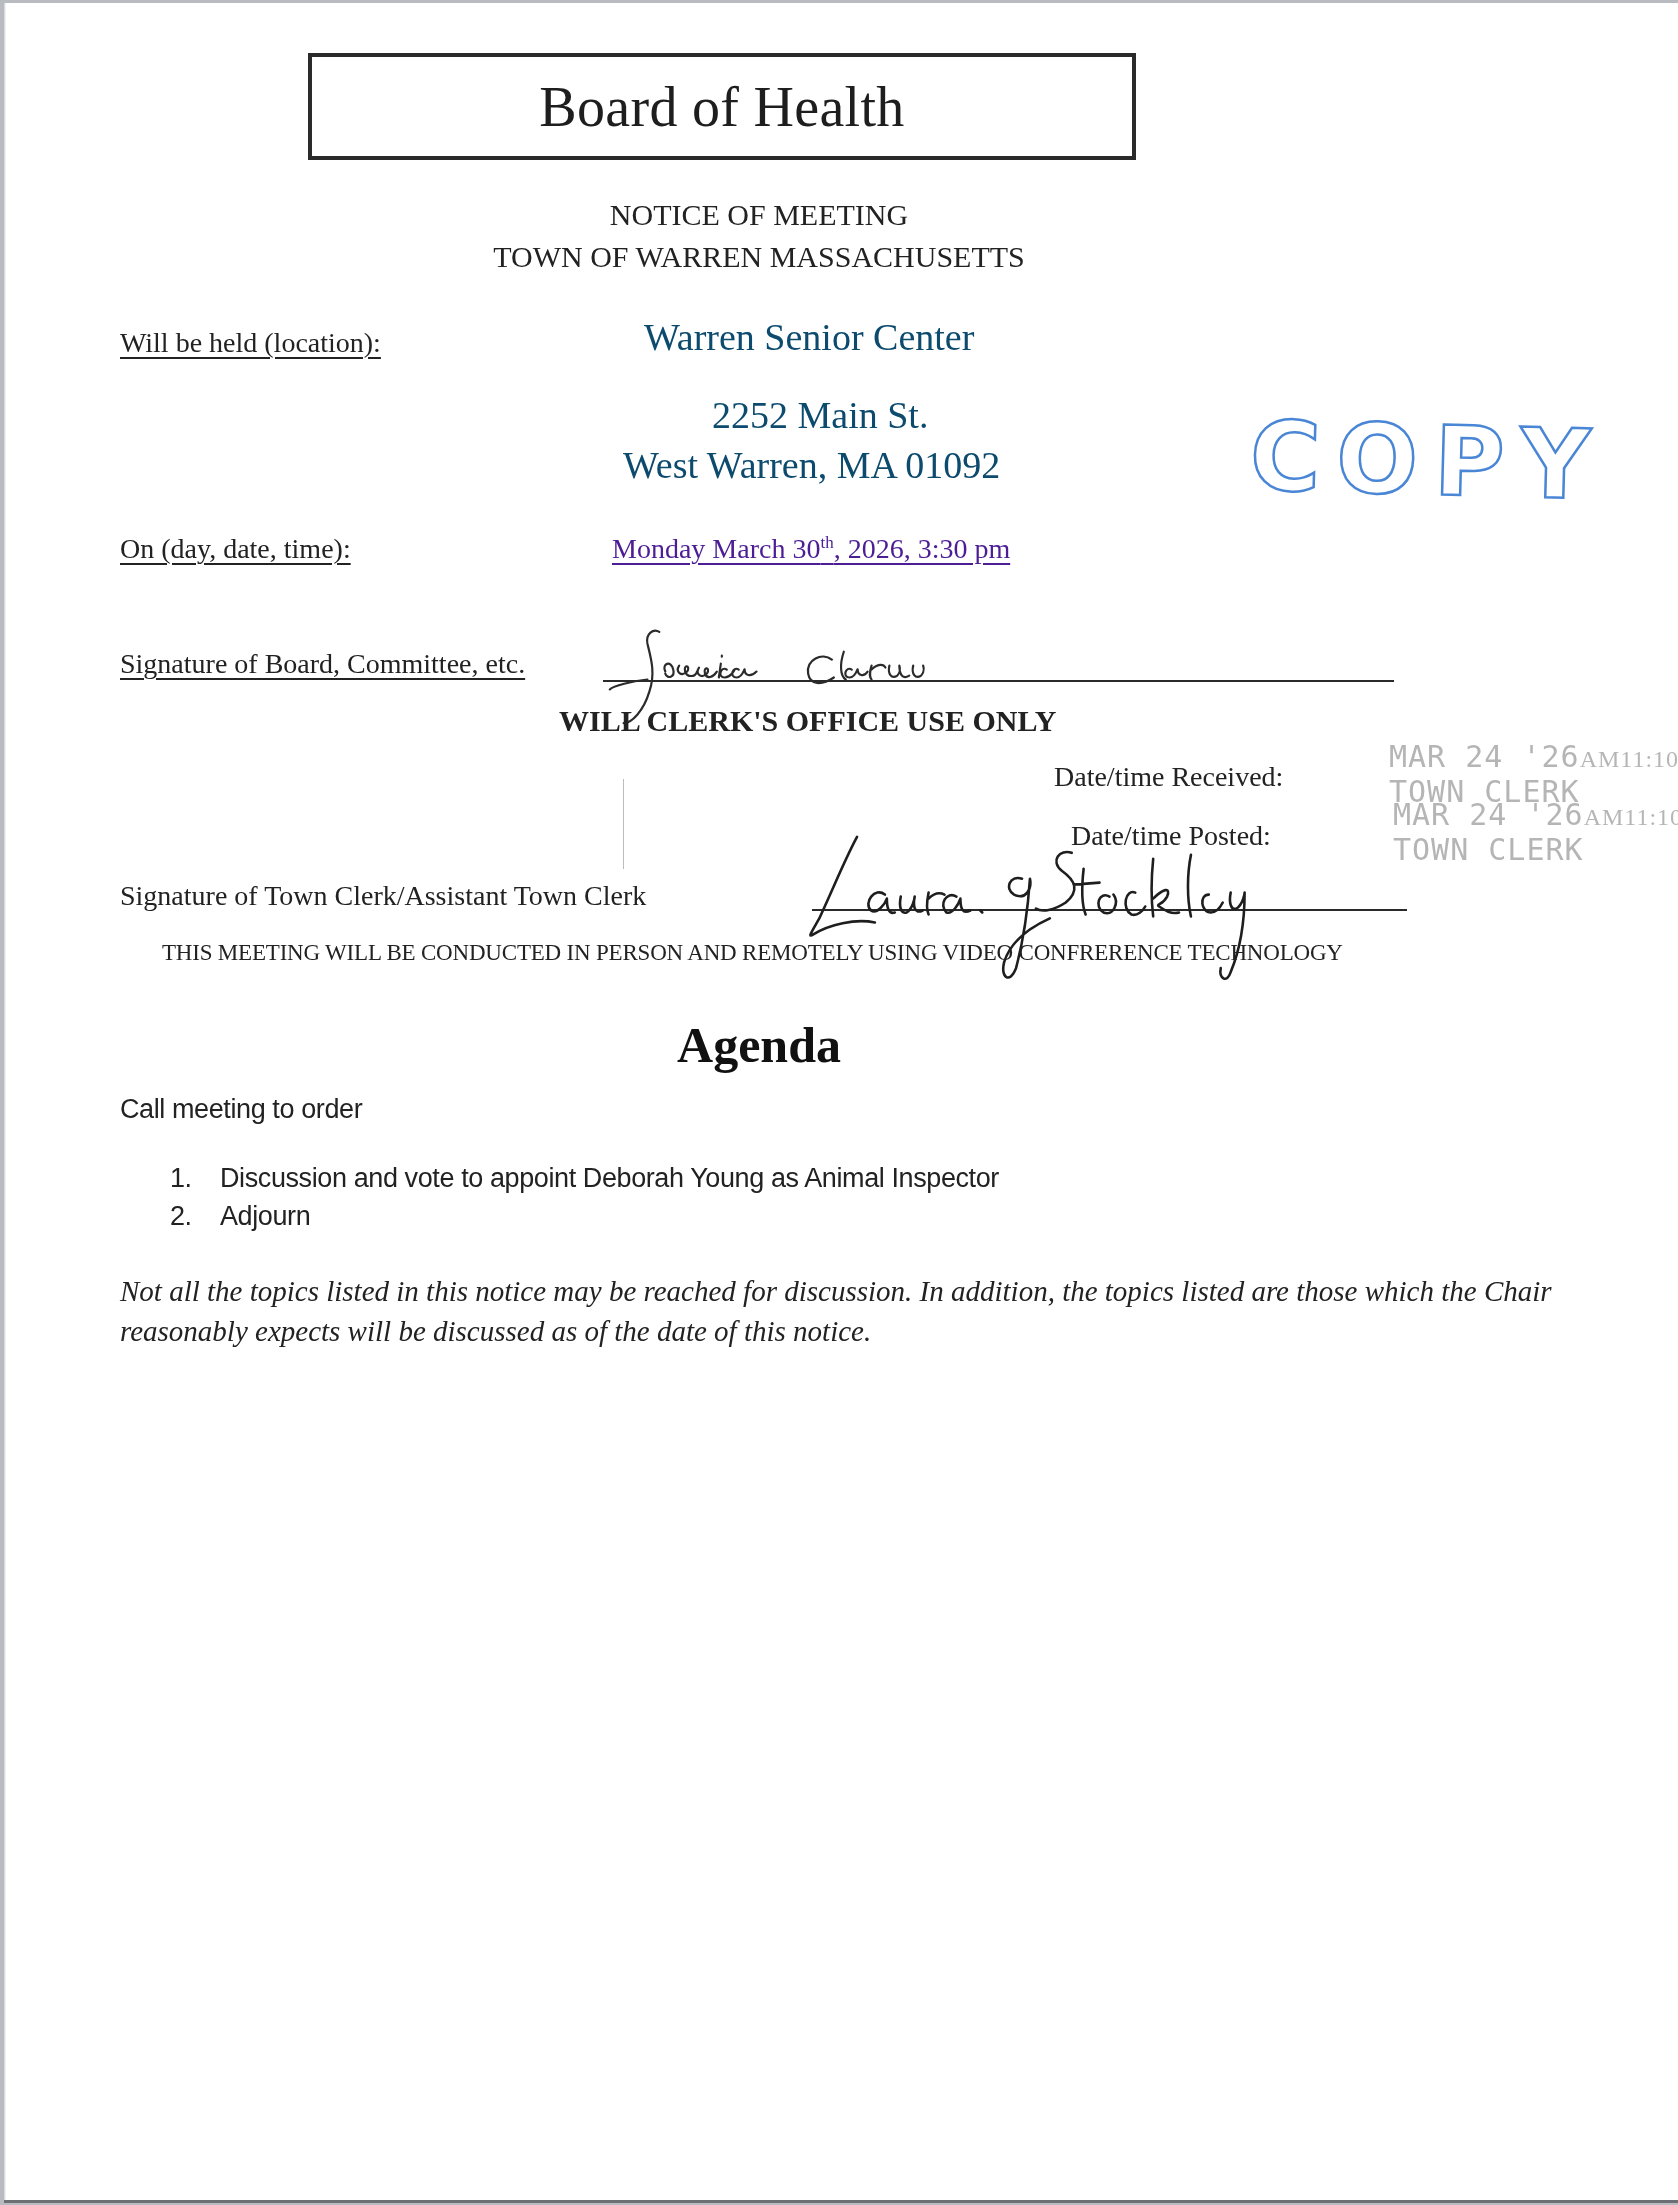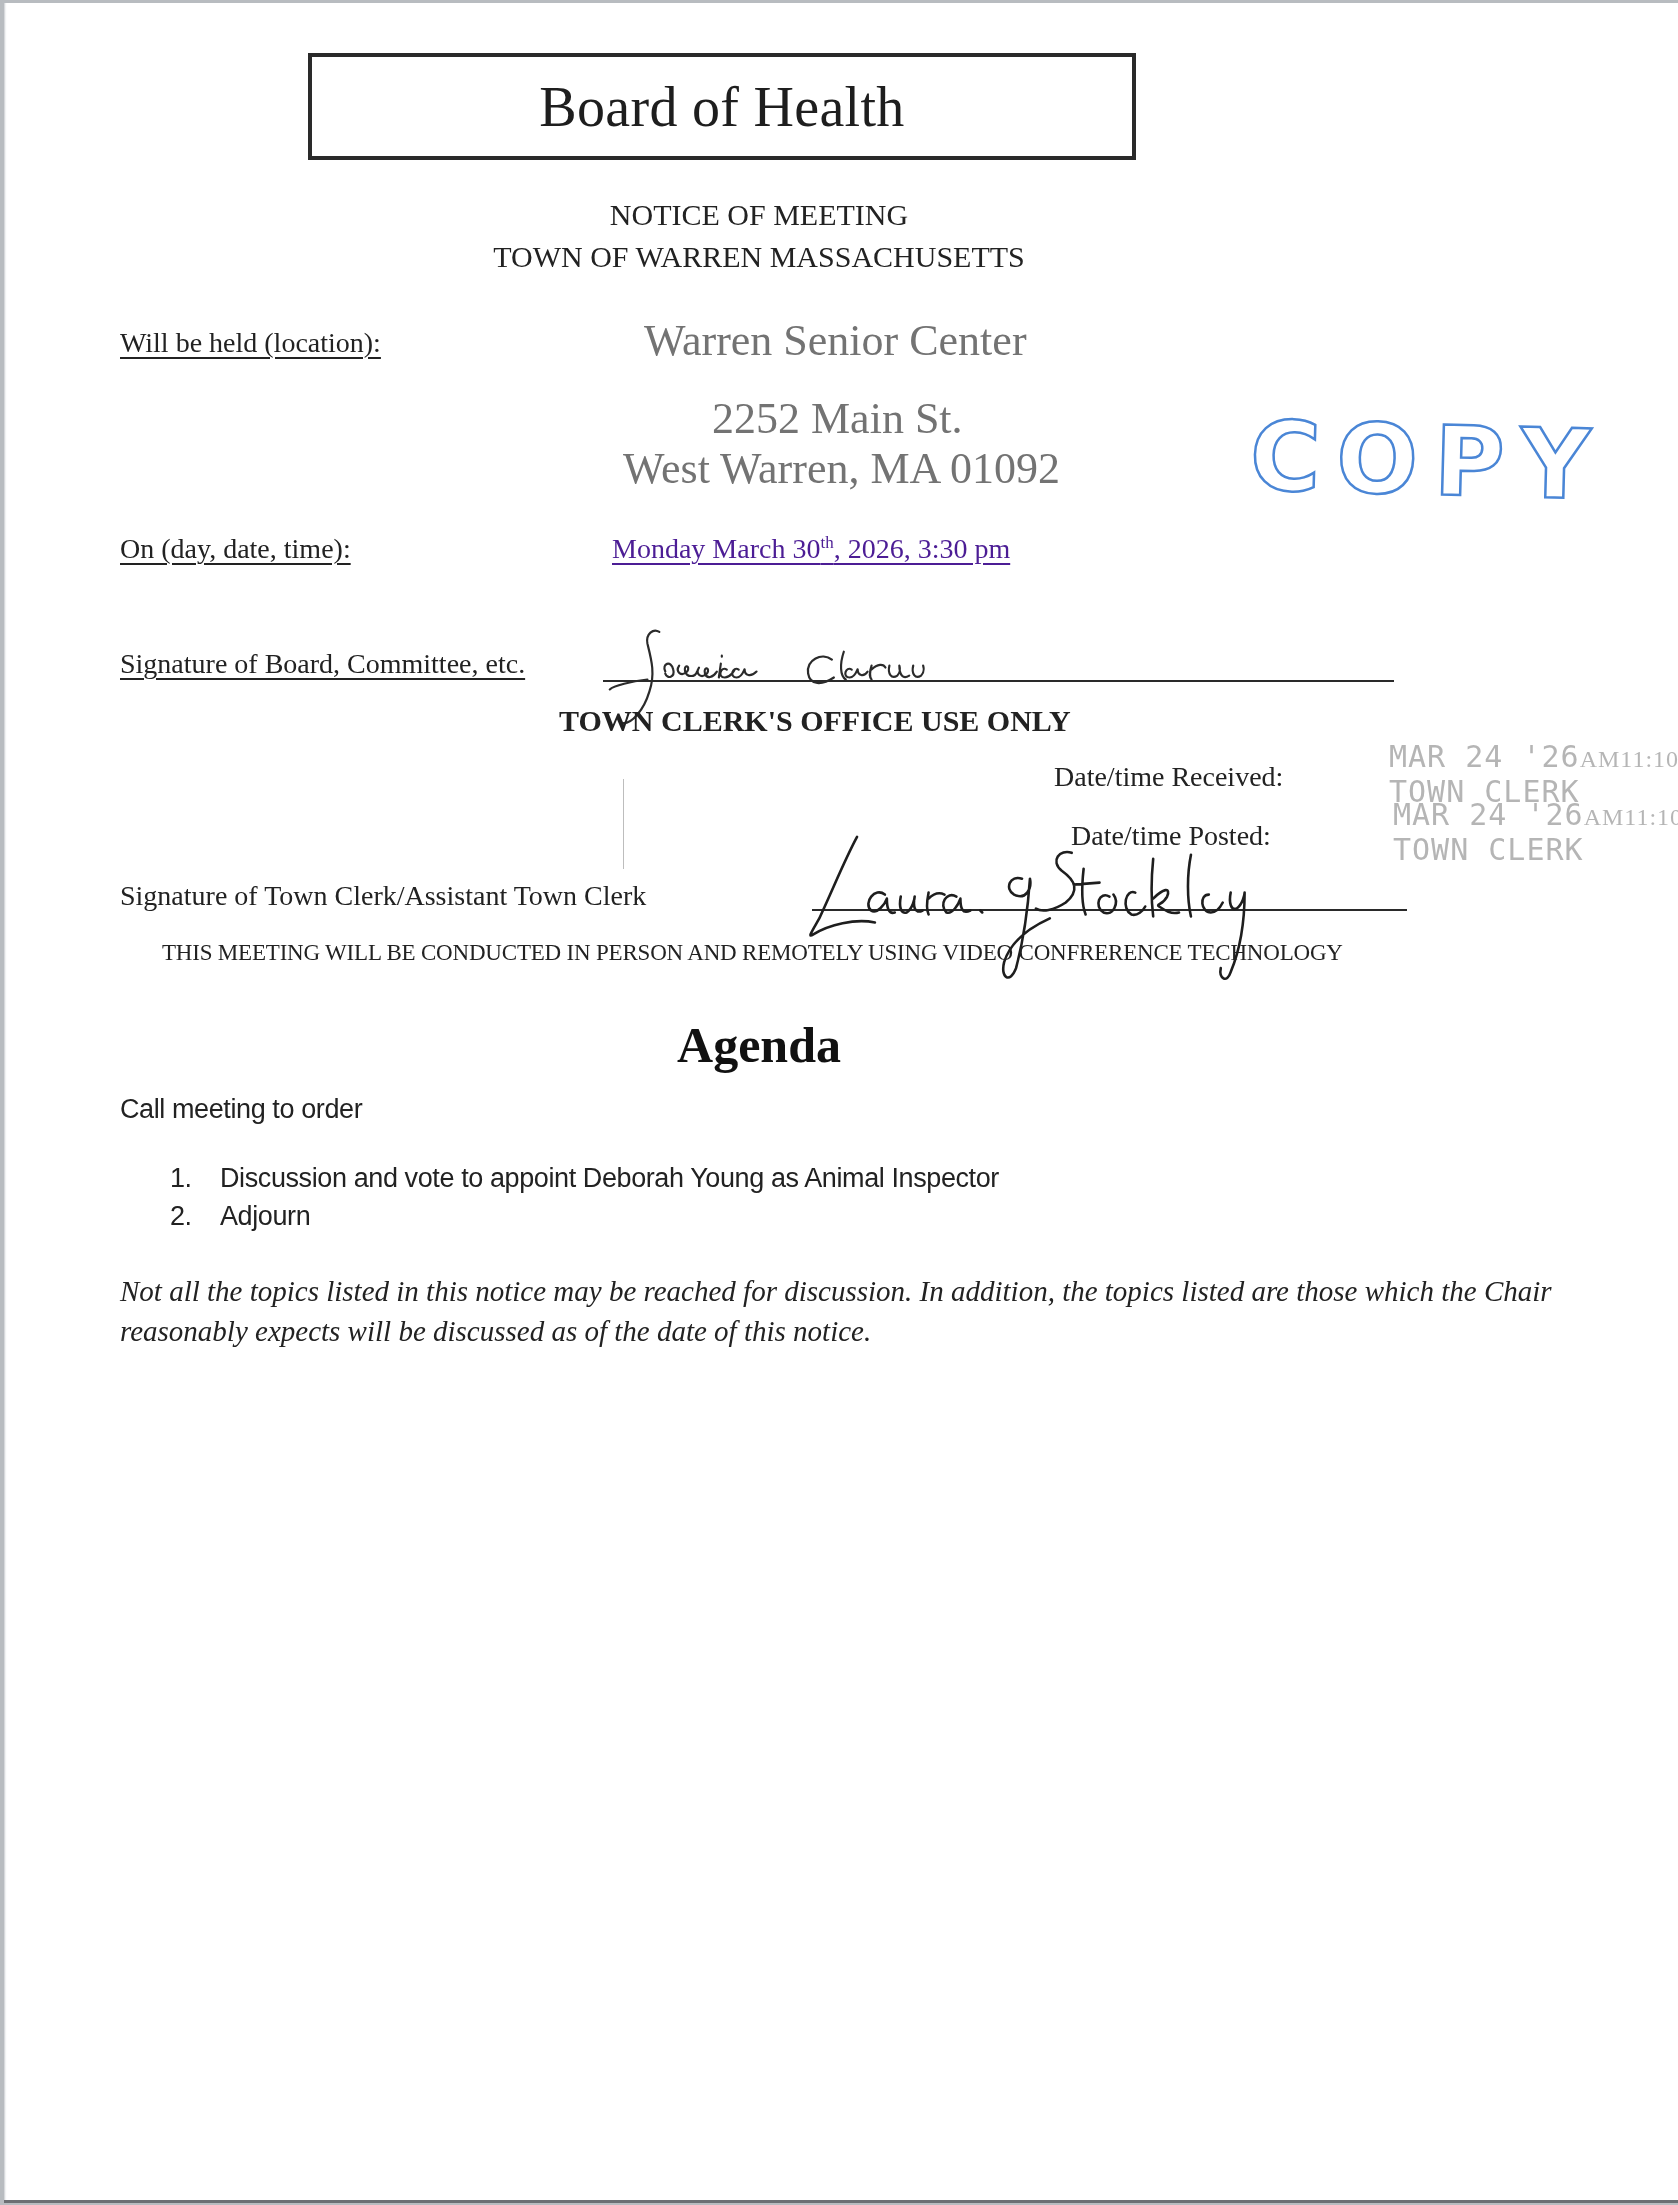"Warren Senior Center" .loc-text { color: #737373 -> #0c4a6e; font-size: 44px -> 38px }
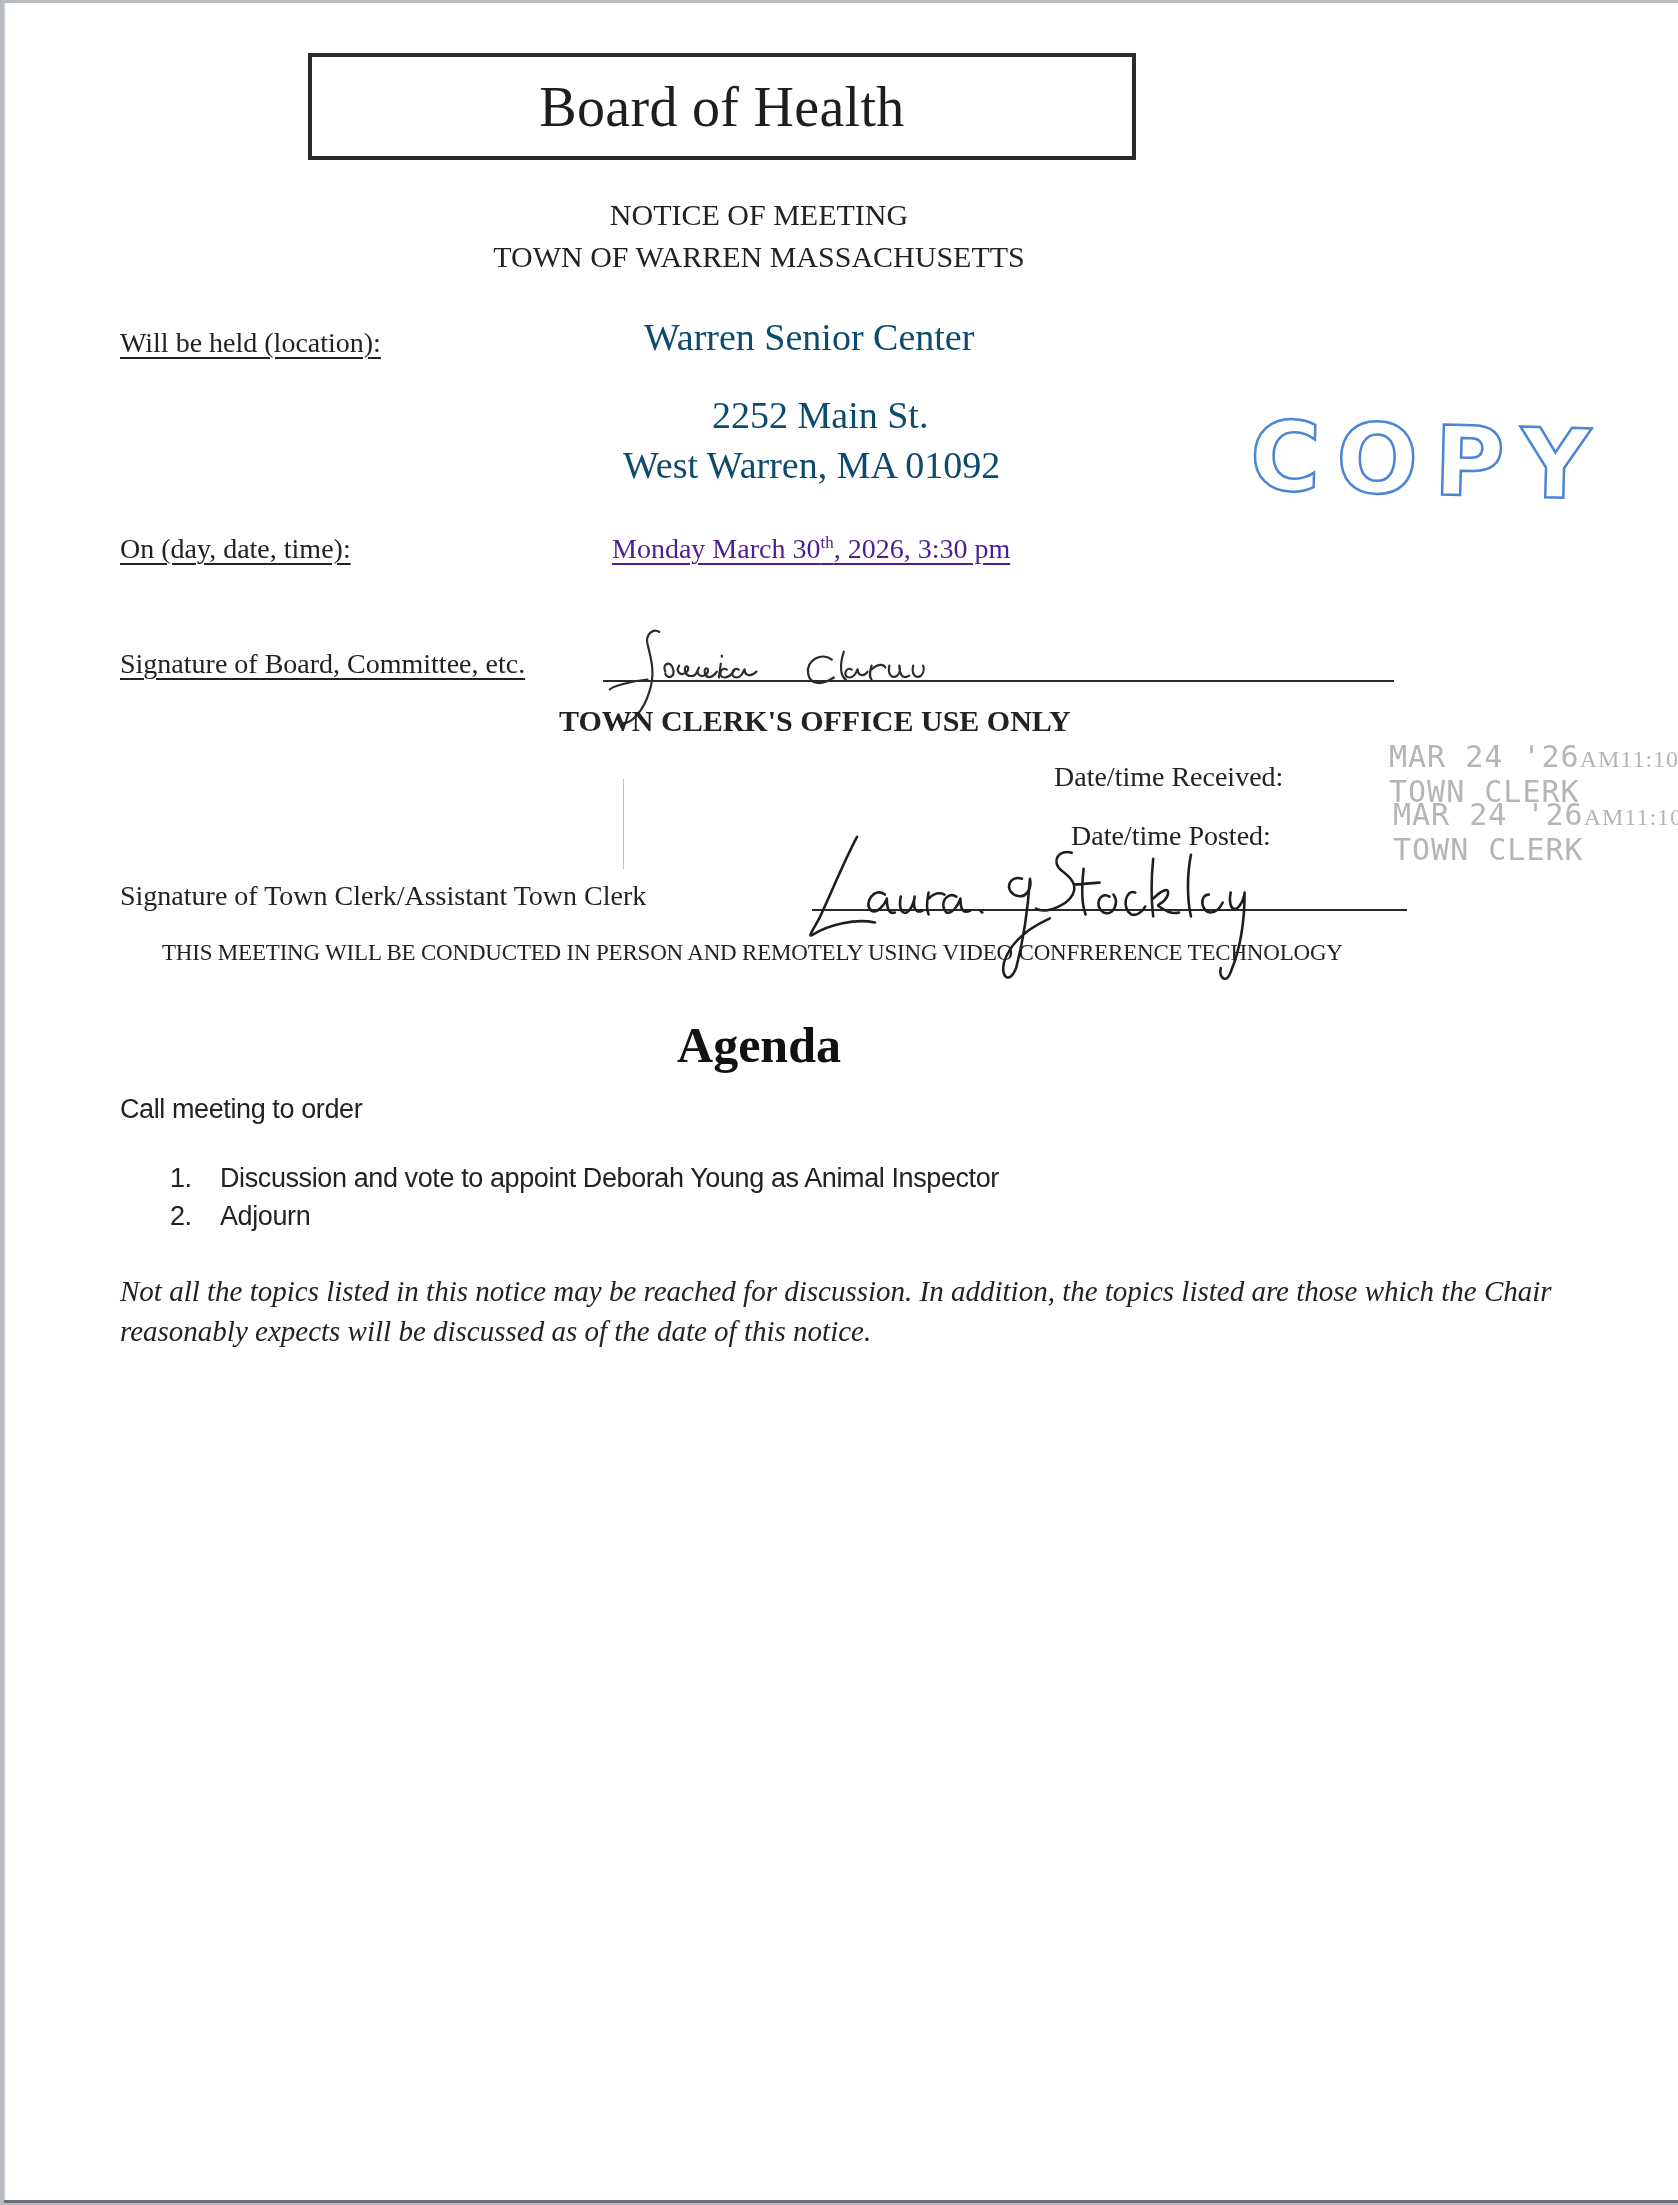"TOWN CLERK'S OFFICE USE ONLY" div.abs { text: TOWN -> WILL }
